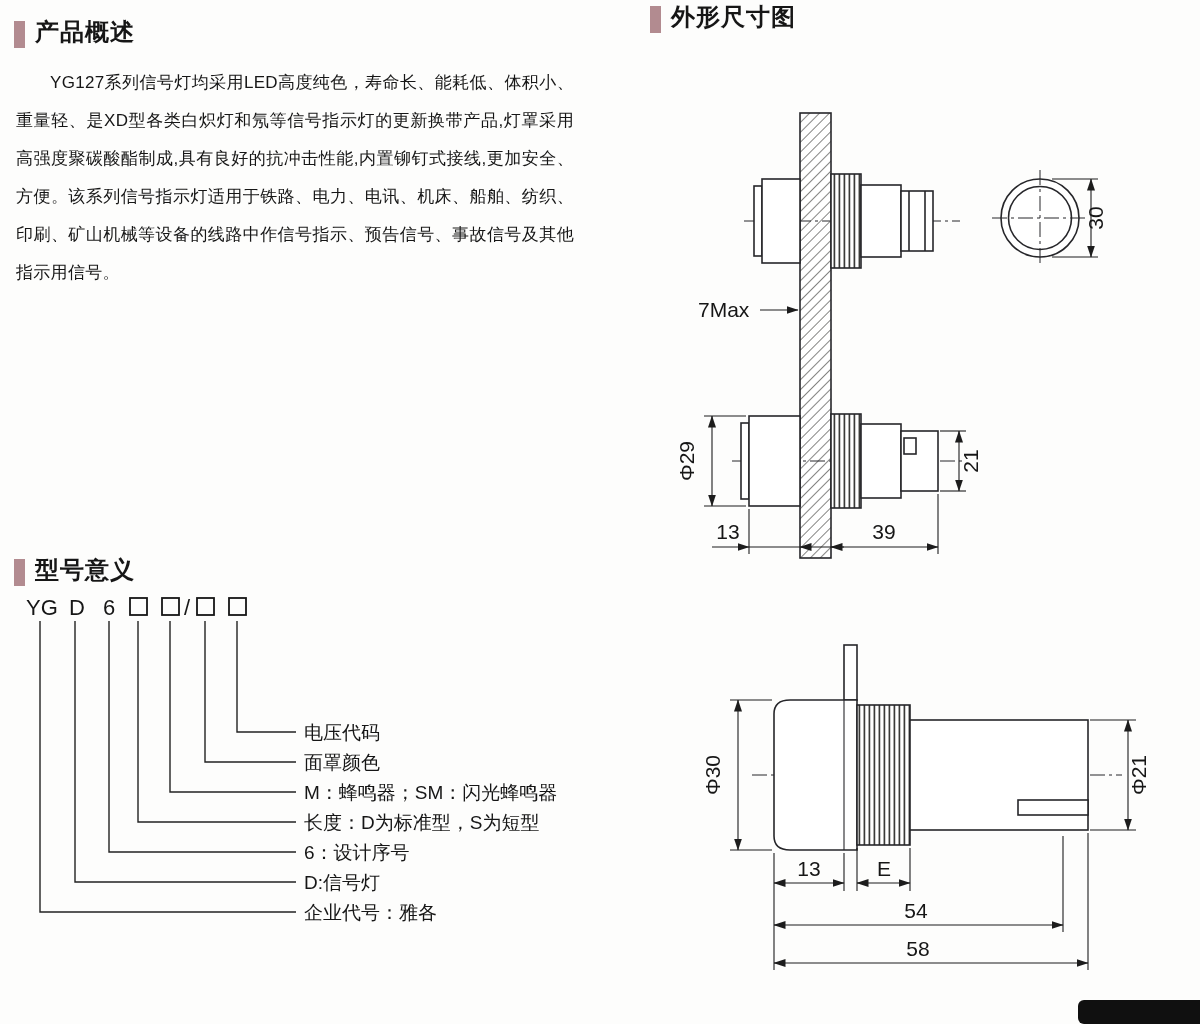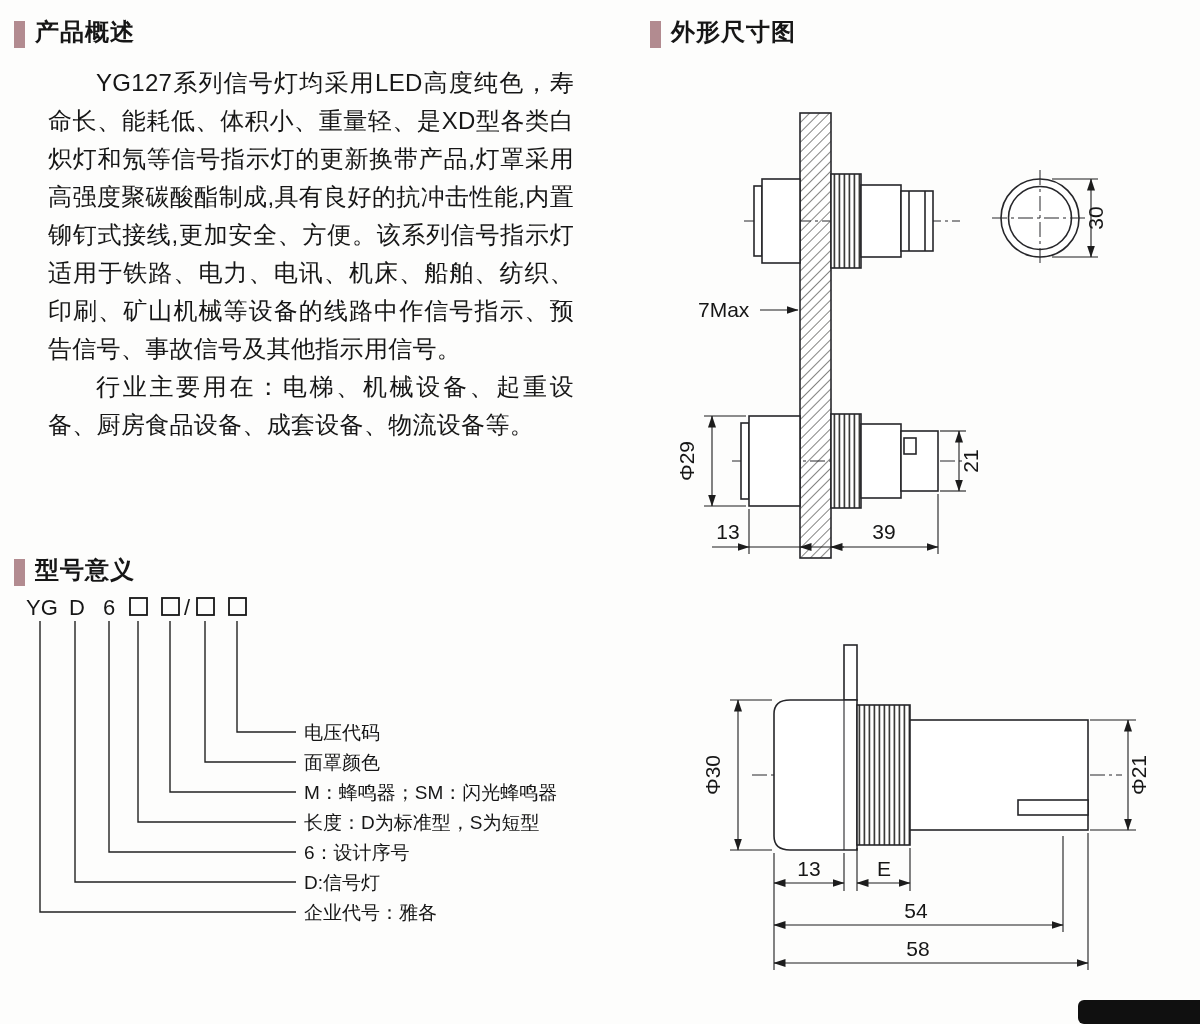"外形尺寸图" div.section-header { top: 16px -> 1px }
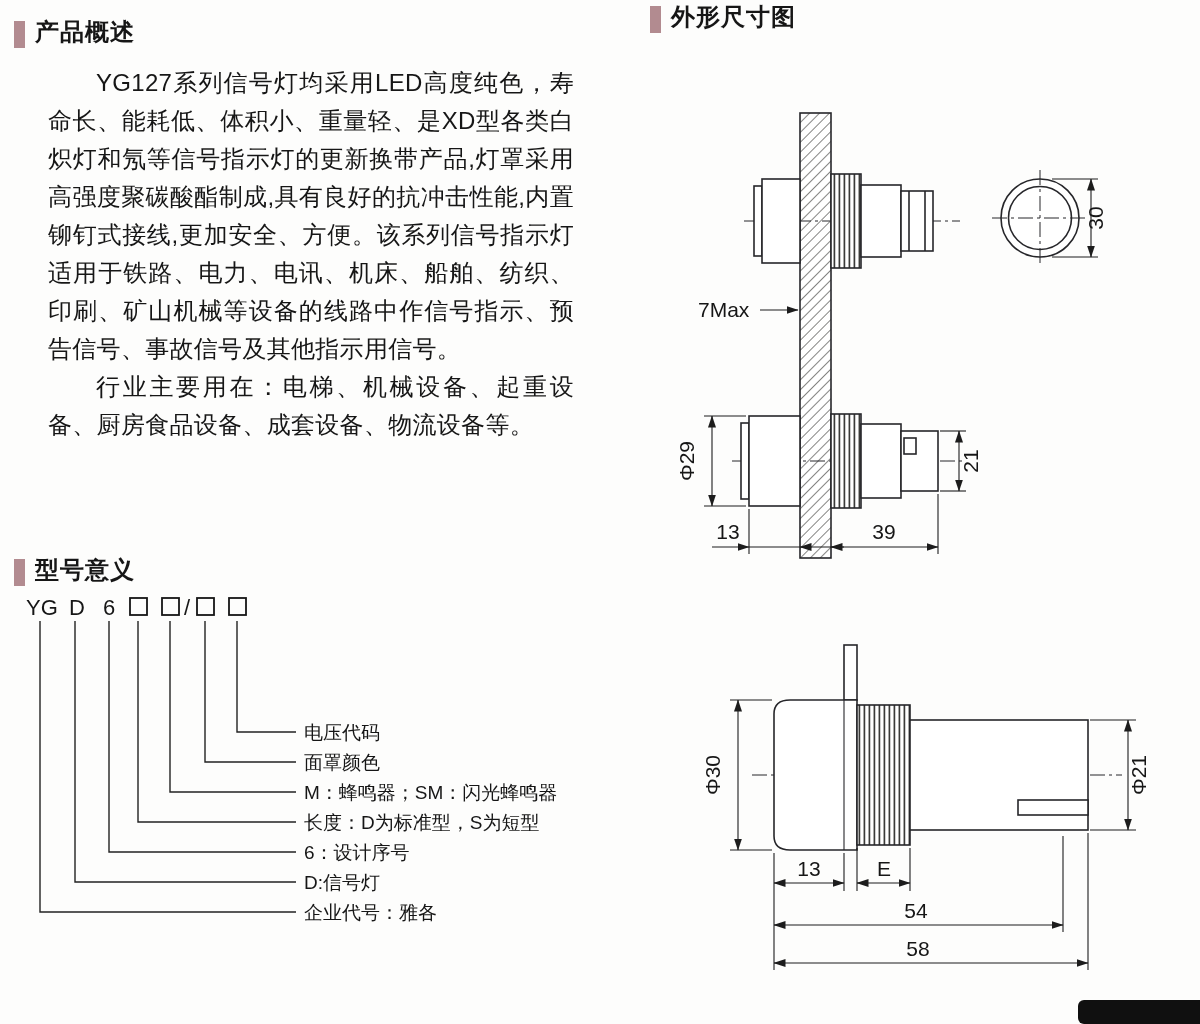"YG127系列信号灯均采用LED高度纯色，寿命长、能耗低、体积小、重量轻、是XD" .overview-text p { font-size: 24px -> 17px; margin-left: 32px -> none }
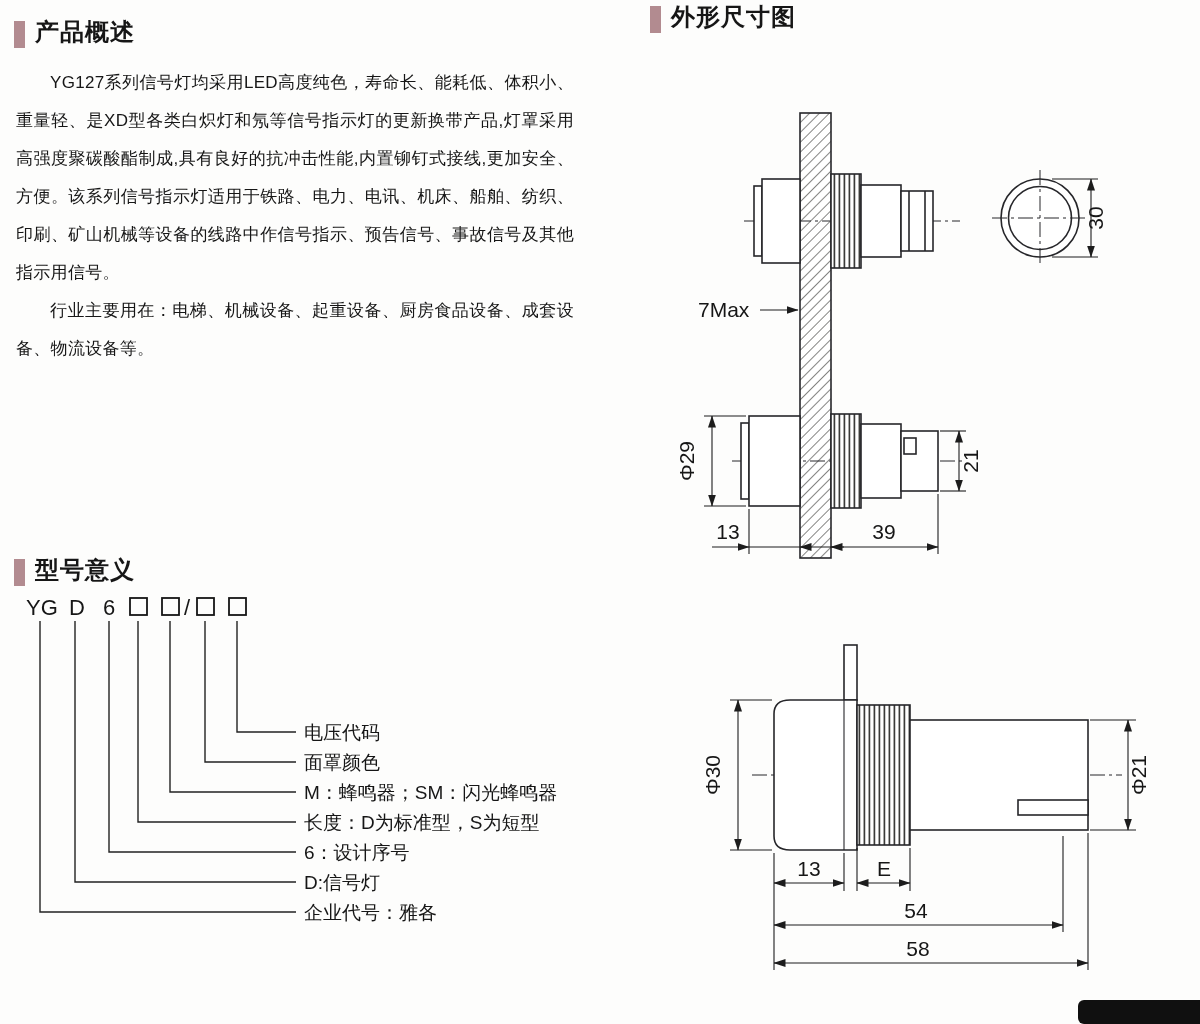"行业主要用在：电梯、机械设备、起重设备、厨房食品设备、成套设备、物流设备等。" p { html: <p>行业主要用在：电梯、机械设备、起重设备、厨房食品设备、成套设备、物流设备等。</p> -> none }
